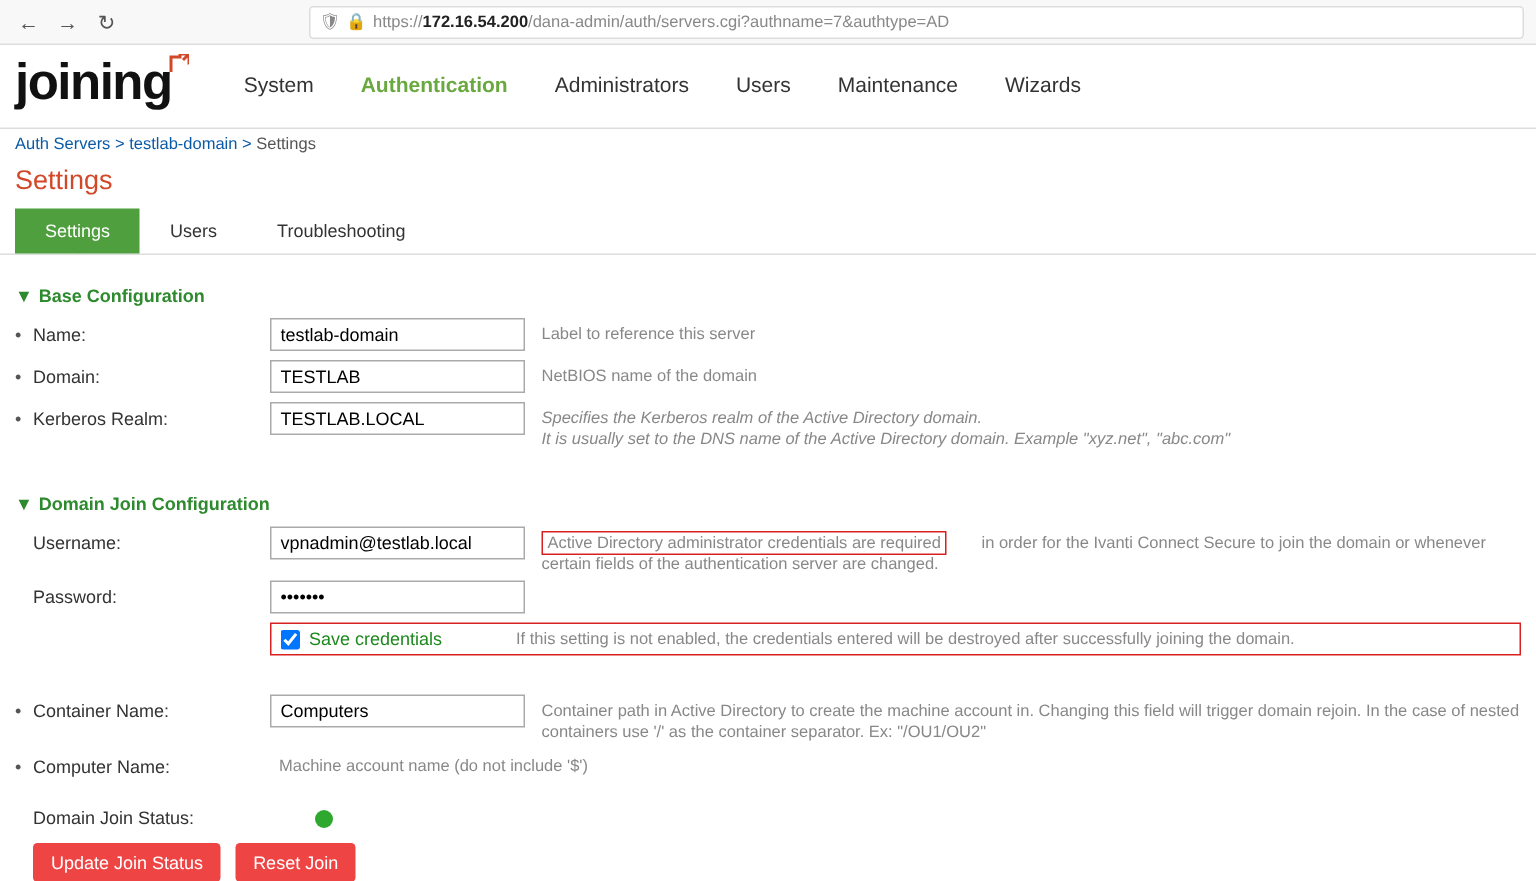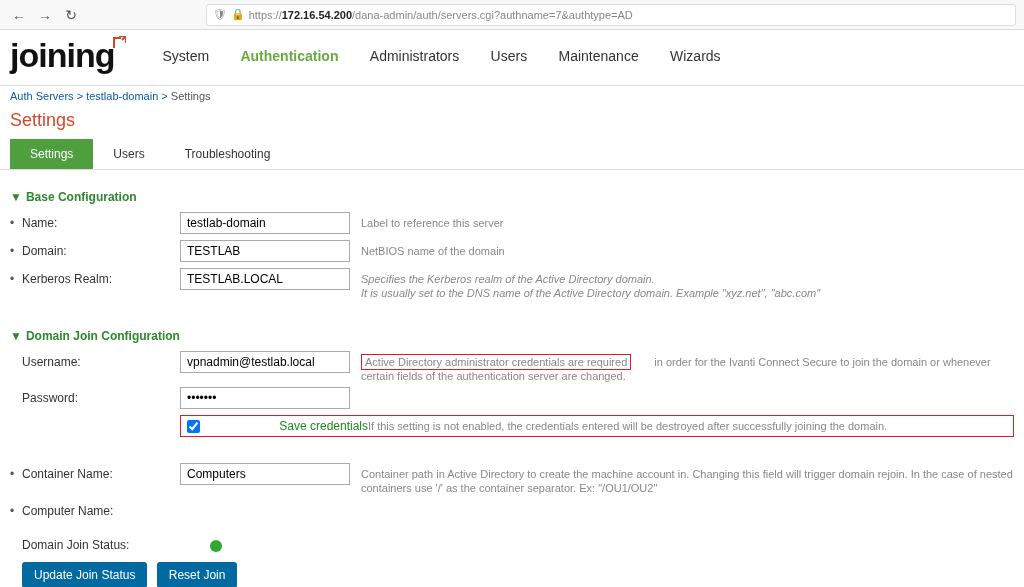"Save credentials" .cred-row .cbwrap { justify-content: space-between -> none; width: 181px -> 157px }
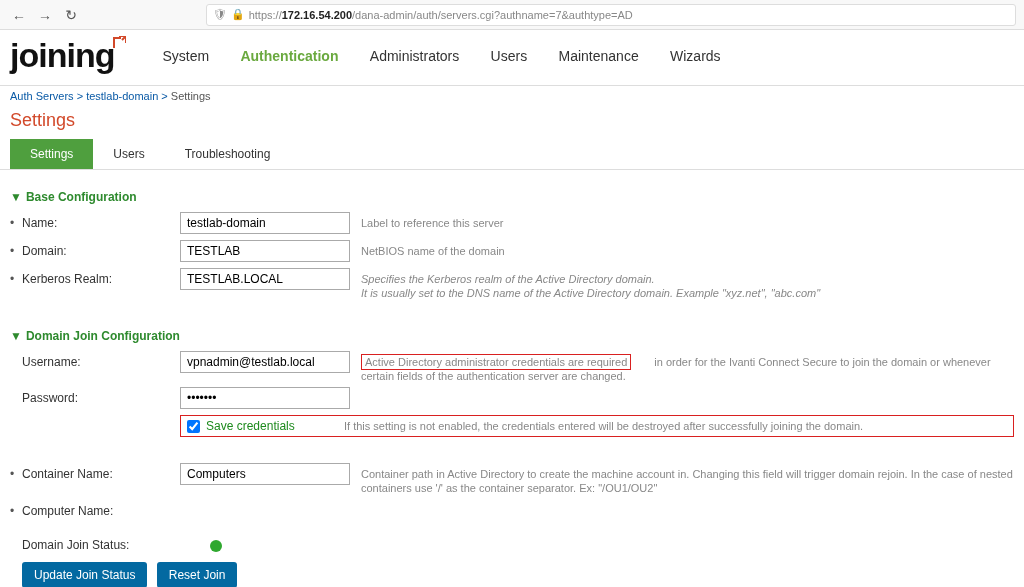"Machine account name (do not" div.help { html: none -> <div>Machine account name (do not include '$')</div> }
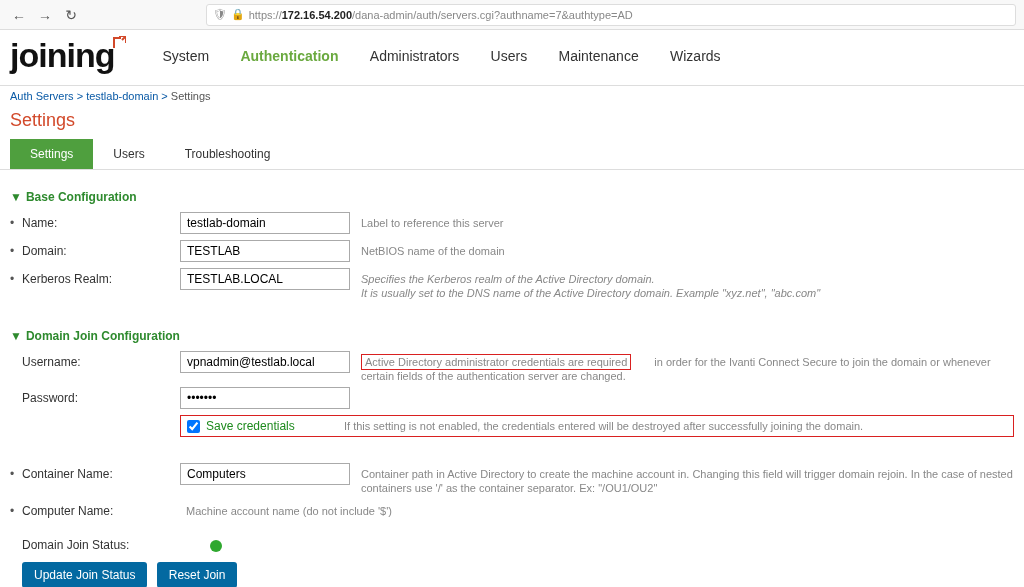"Update Join Status" .btn { background: #0369a1 -> #ef4444 }
